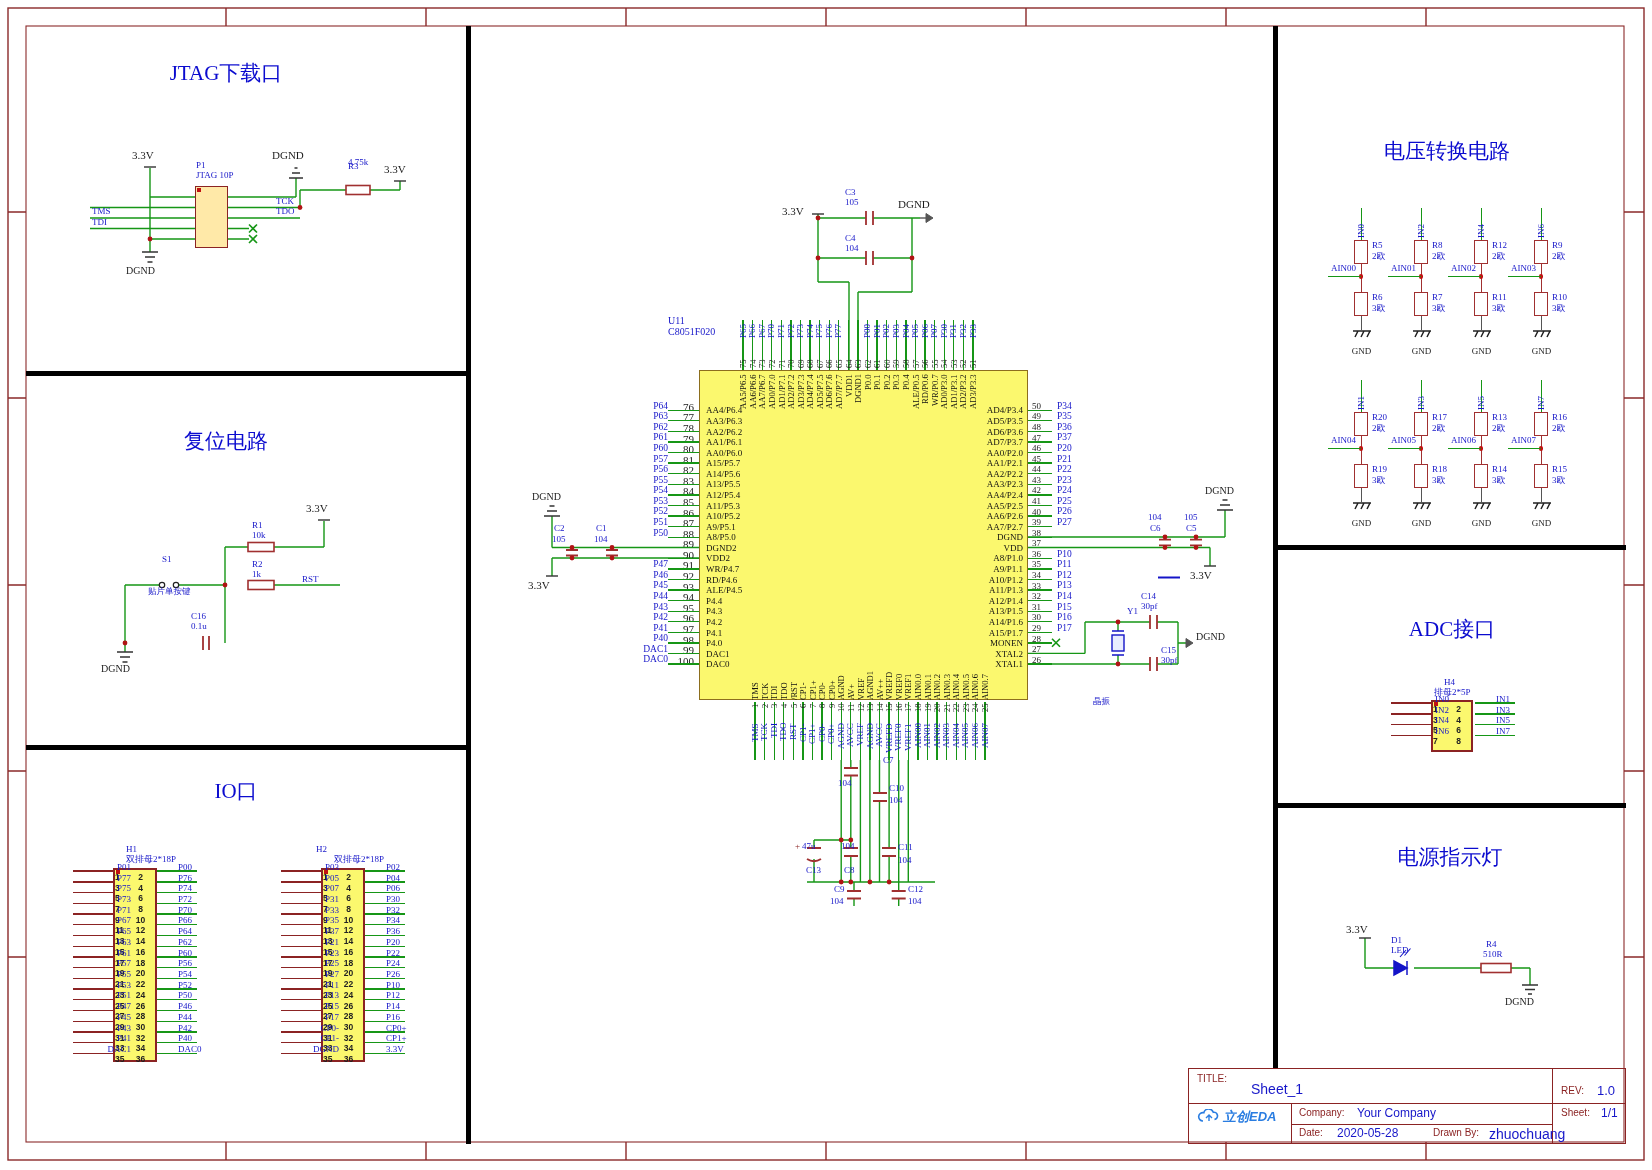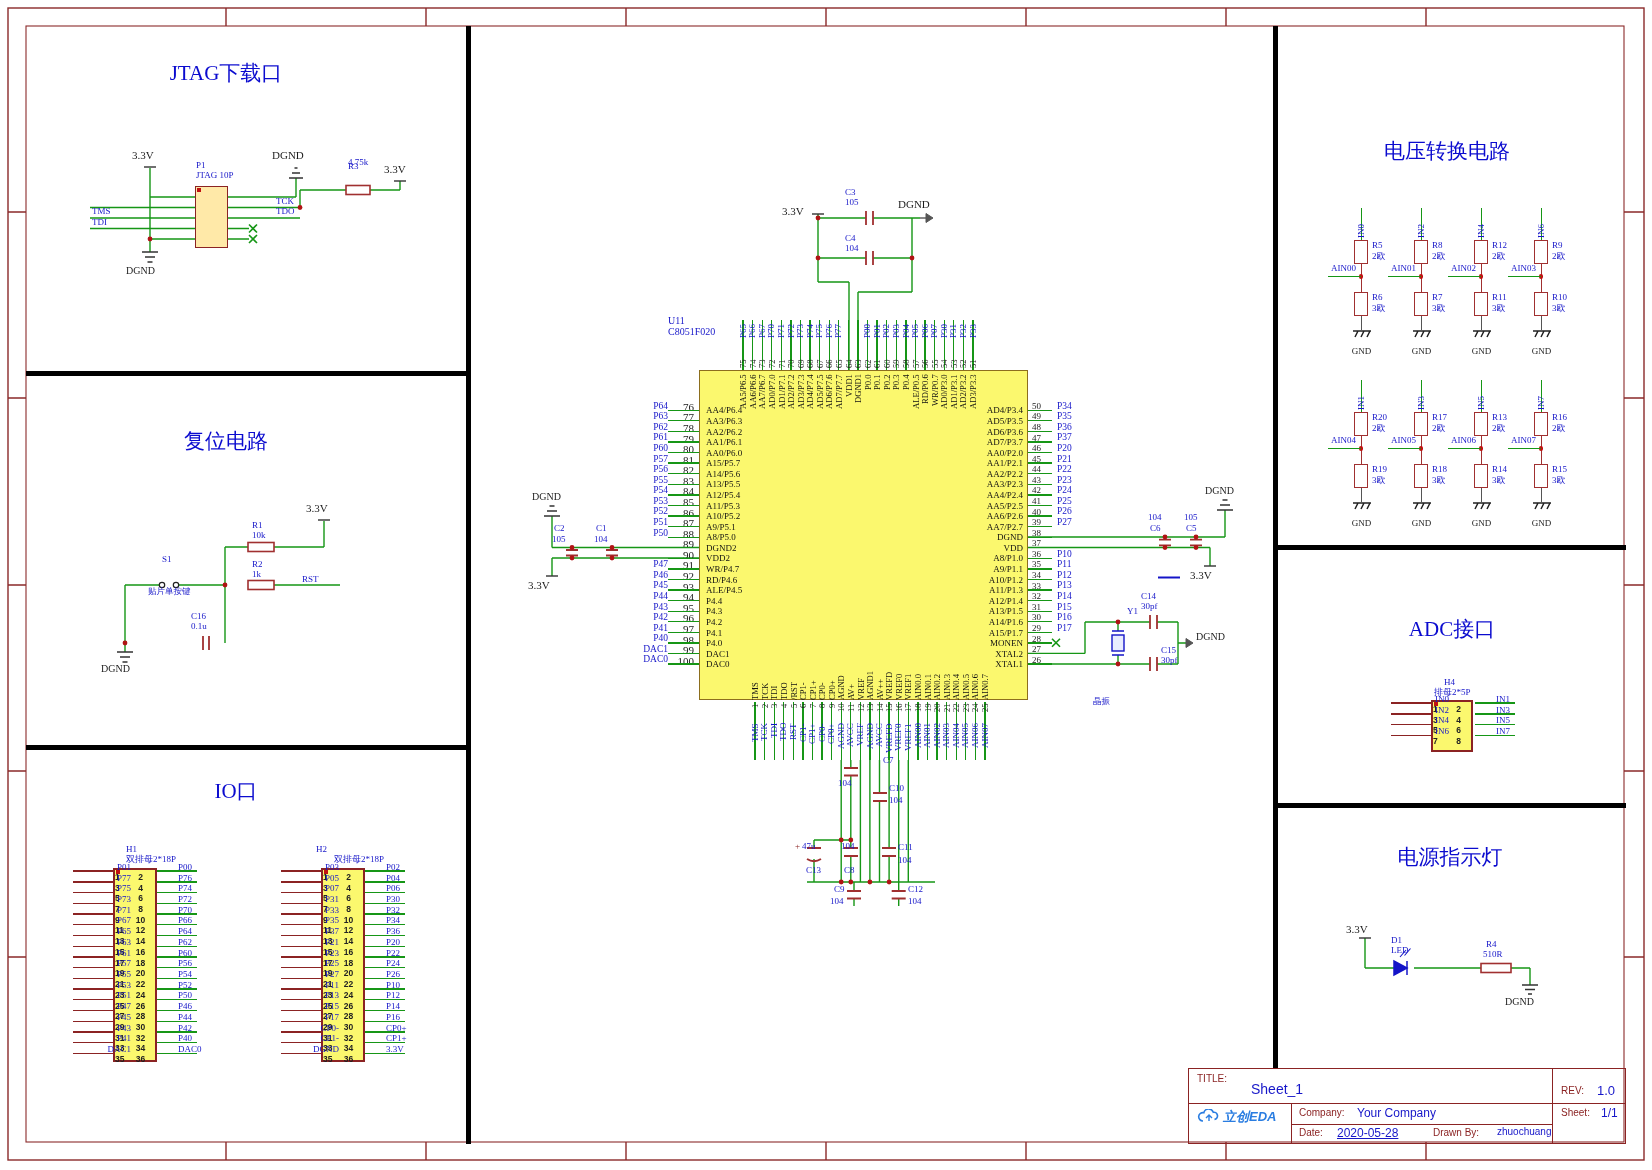"2020-05-28" div.t { text-decoration: underline -> none }
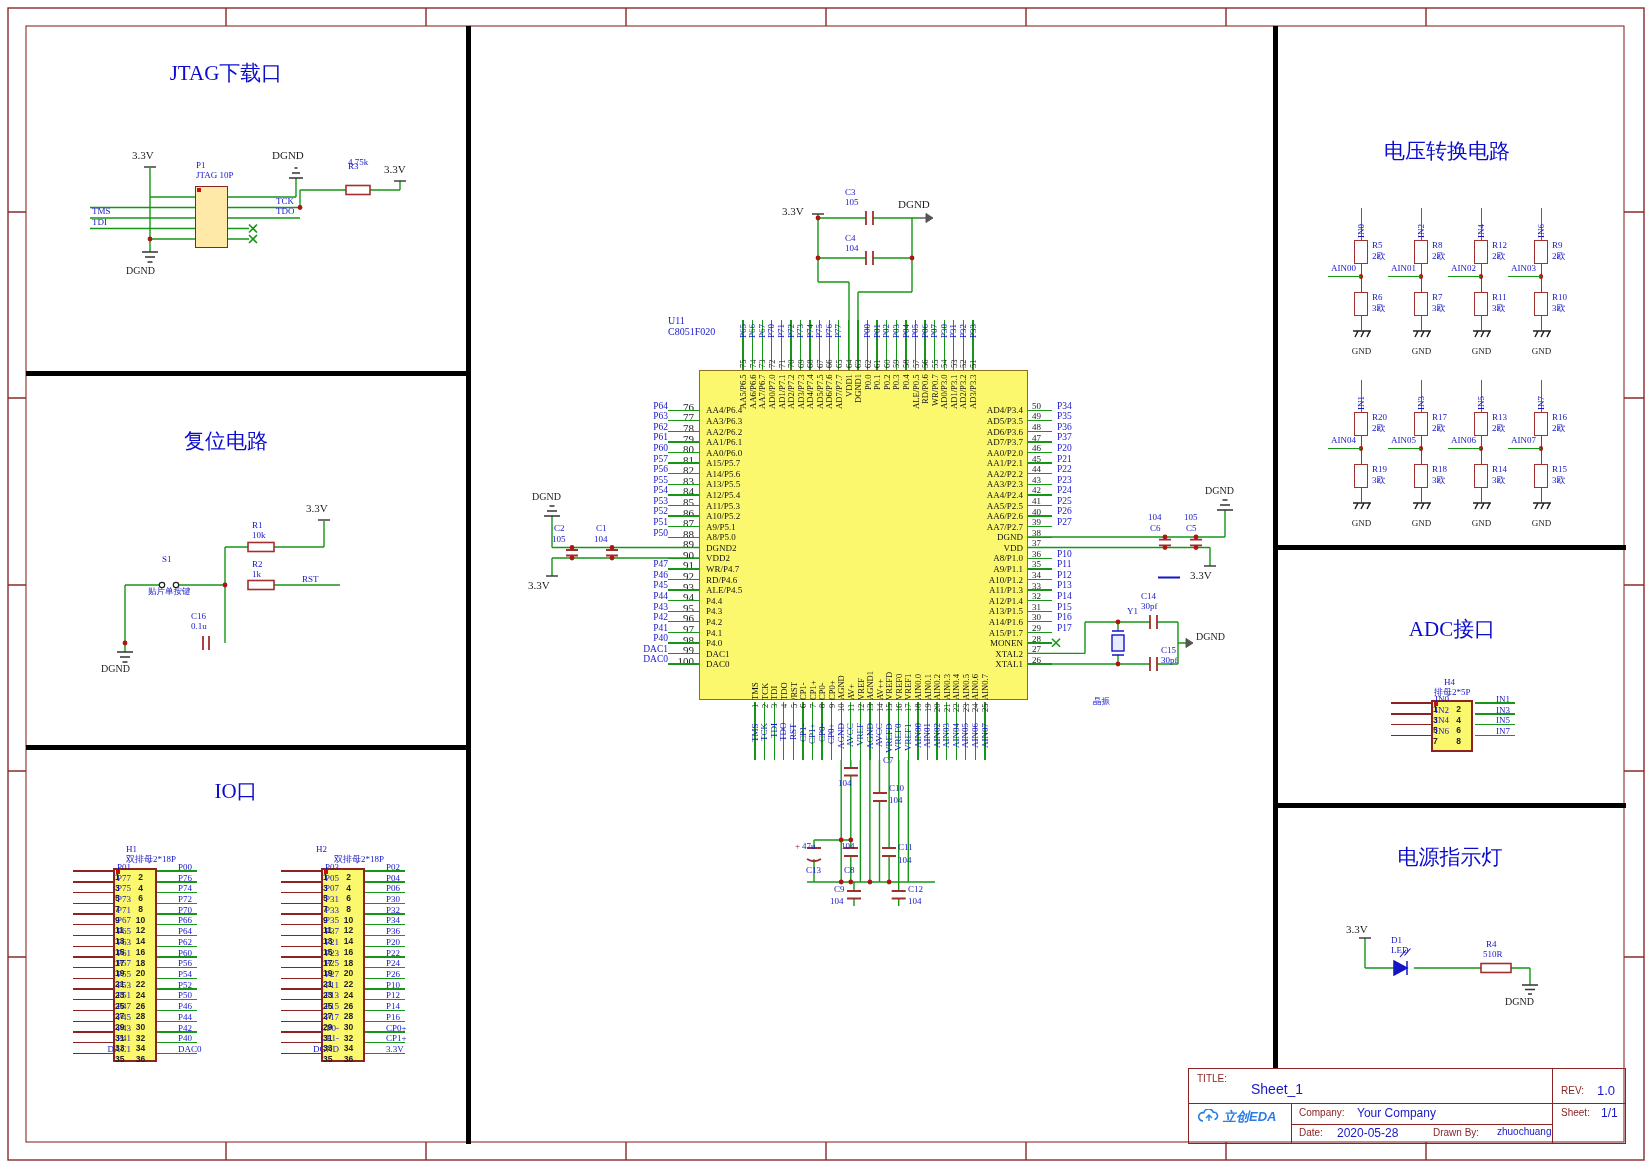"zhuochuang" div.t { font-size: 10px -> 14px; left: 308px -> 300px }
